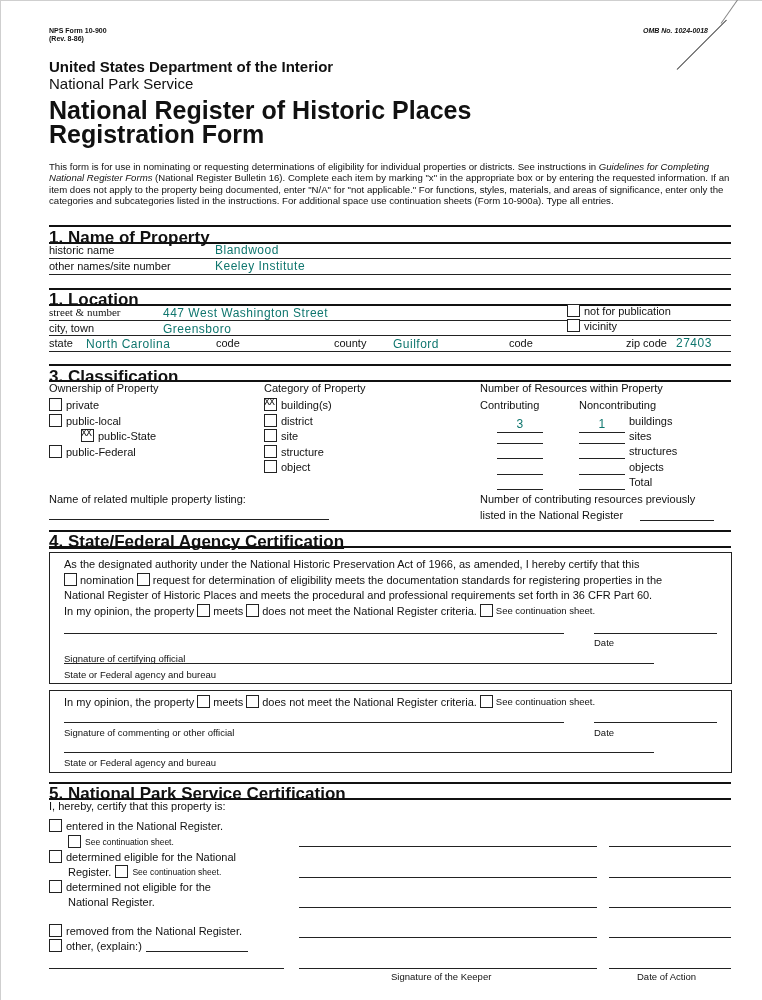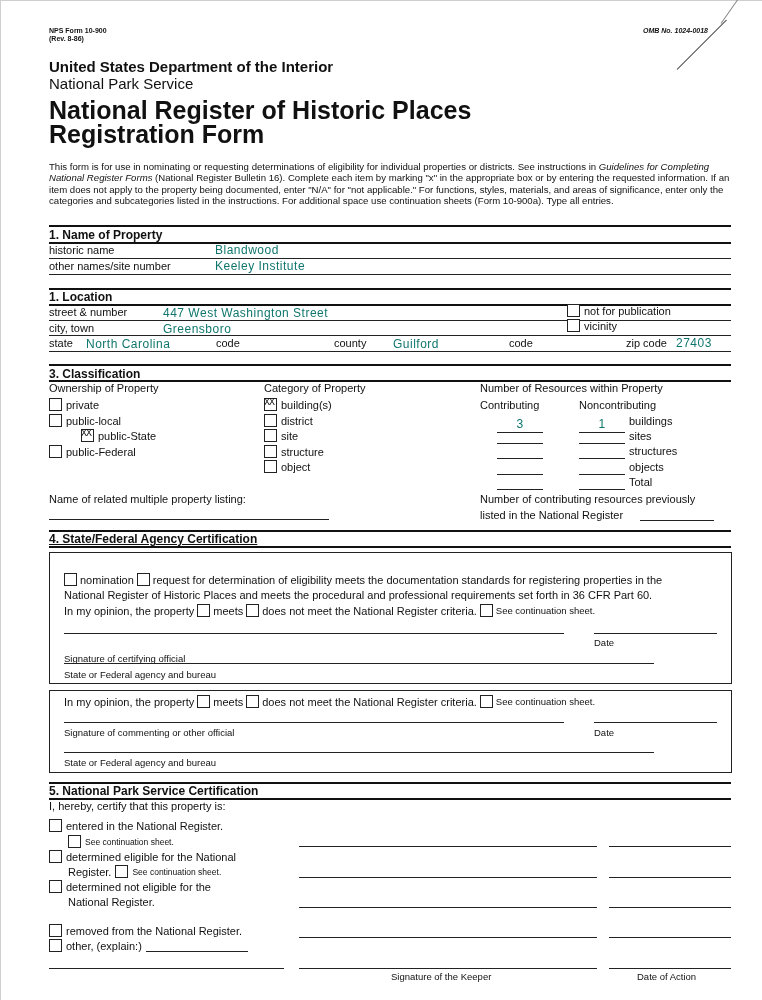"1. Name of Property" .sec { font-size: 12px -> 17px }
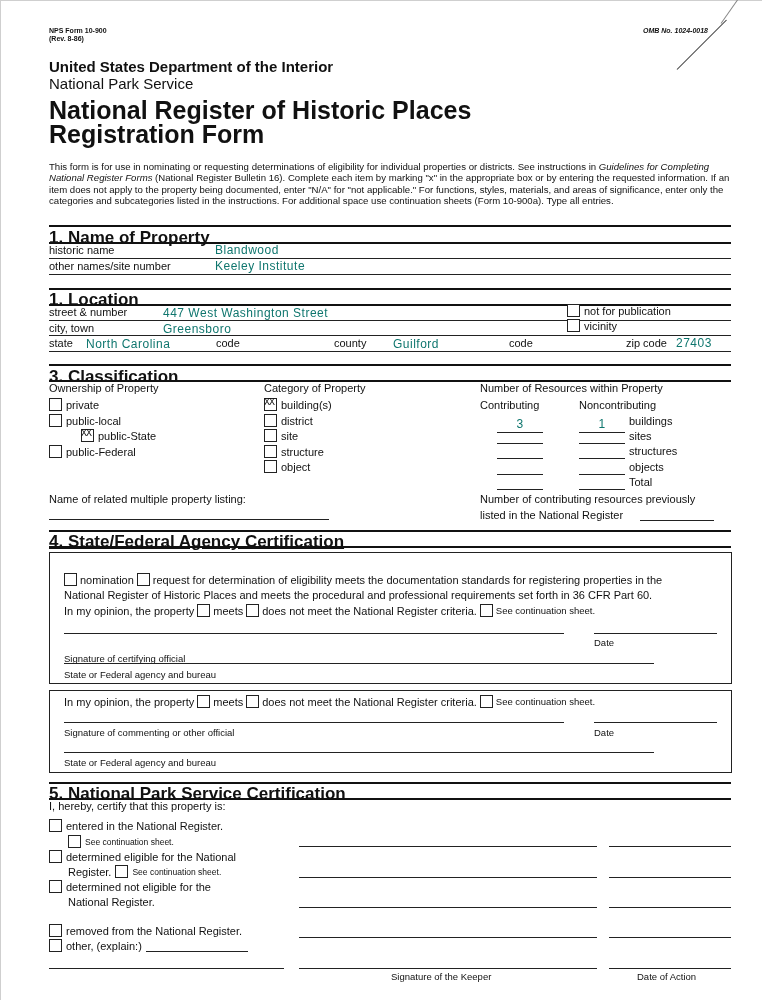"street & number" div.abs { font-family: none -> Liberation Serif, serif }
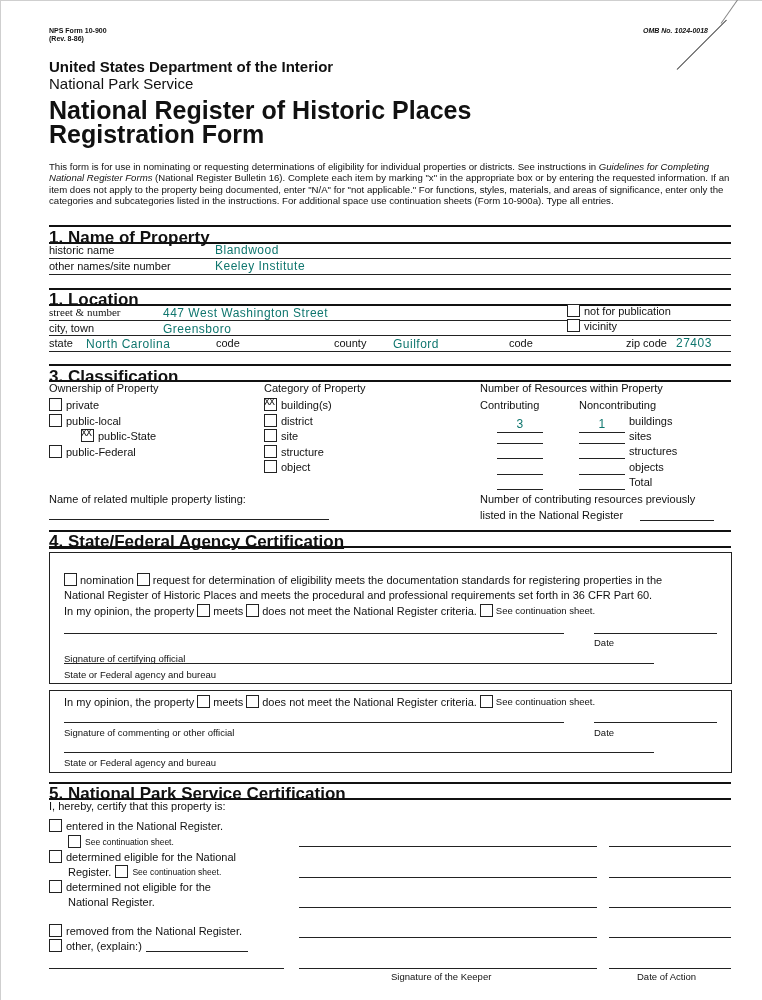"As the designated authority under" div.abs { html: none -> <div>As the designated authority under the National Historic Preservation Act of 1966, as amended, I hereby certify that this</div> }
